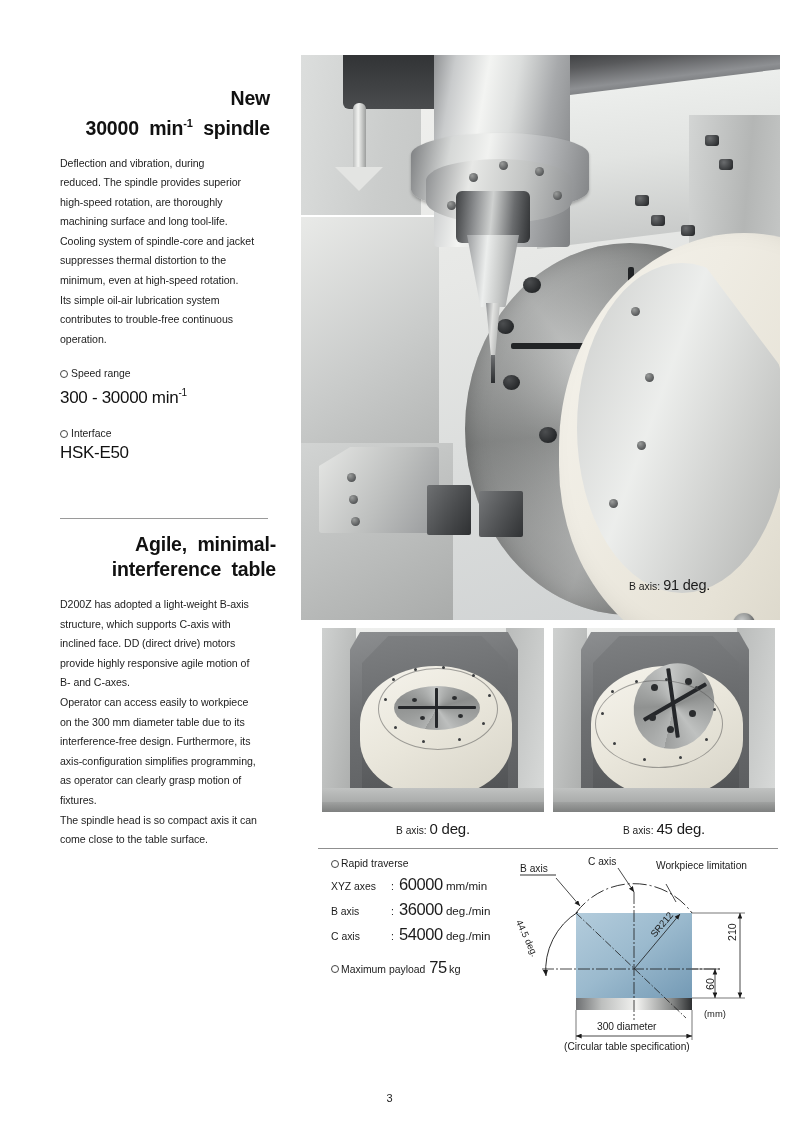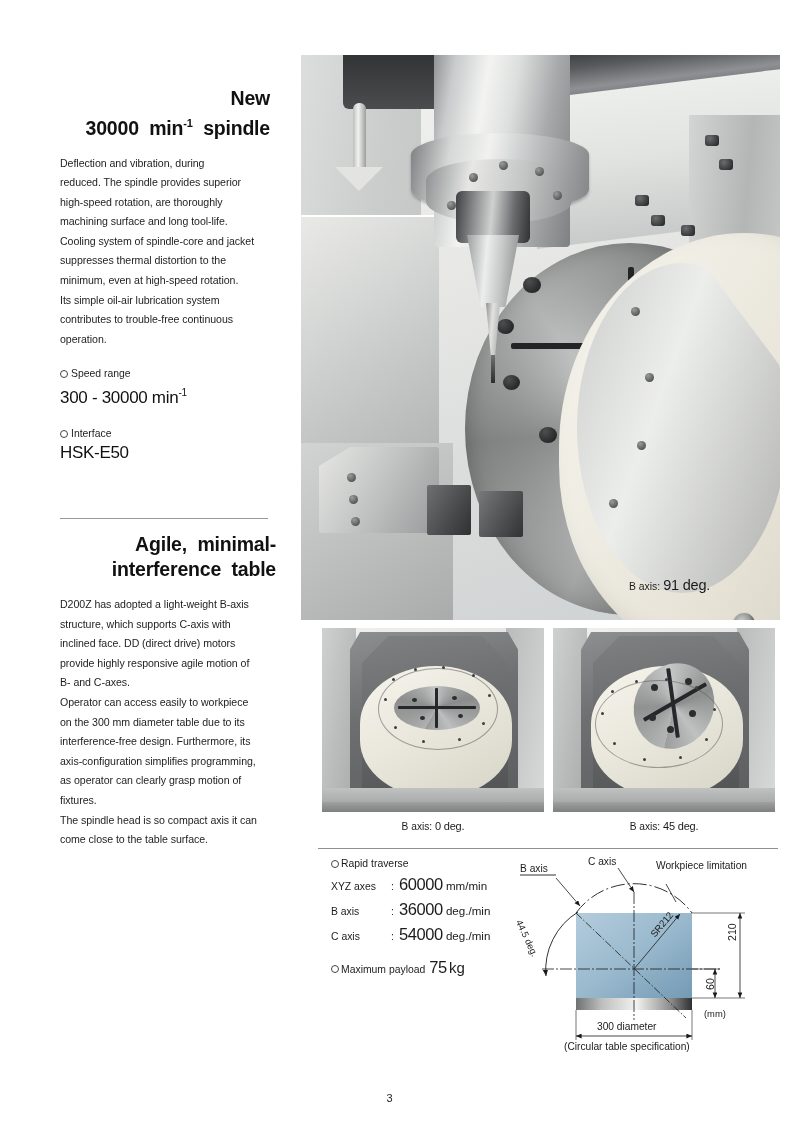"0 deg." .cap b { font-size: 11px -> 15px }
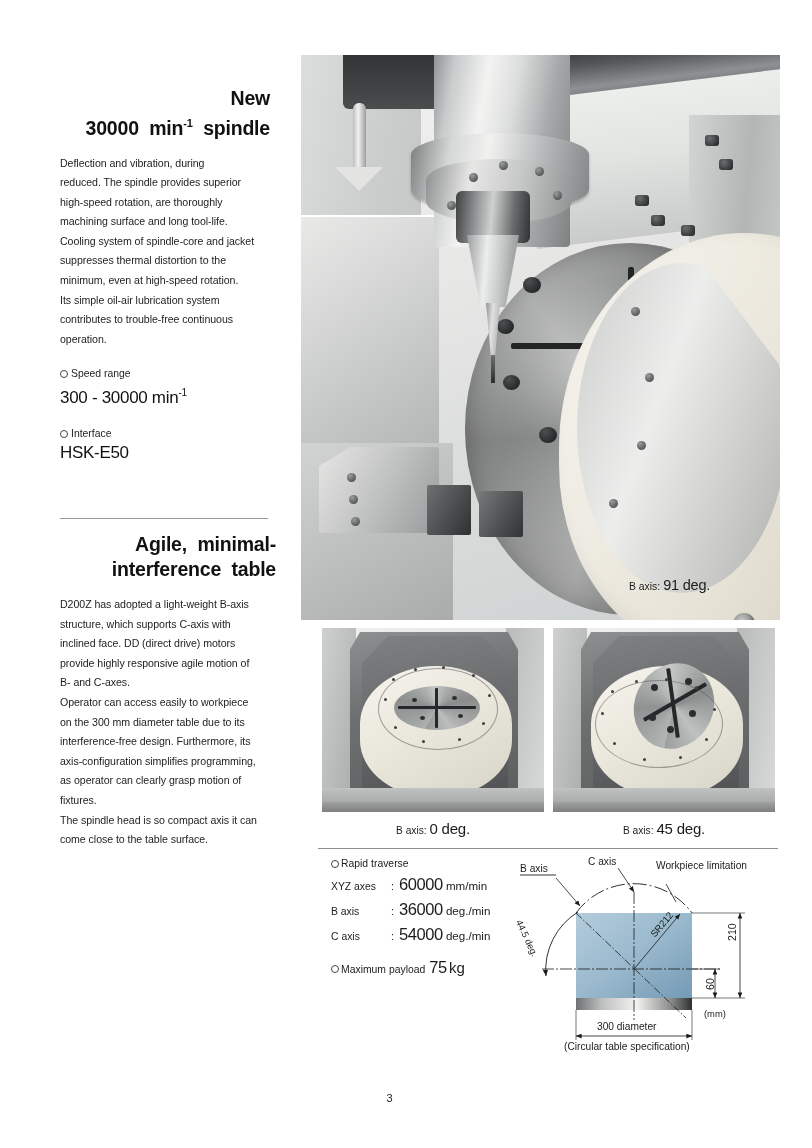"kg" .sr-pay .u { font-size: 15px -> 11px }
